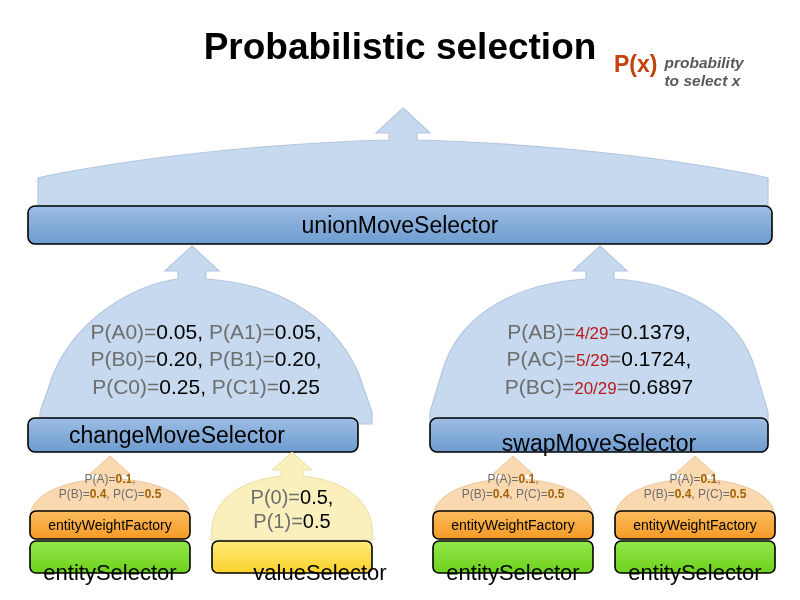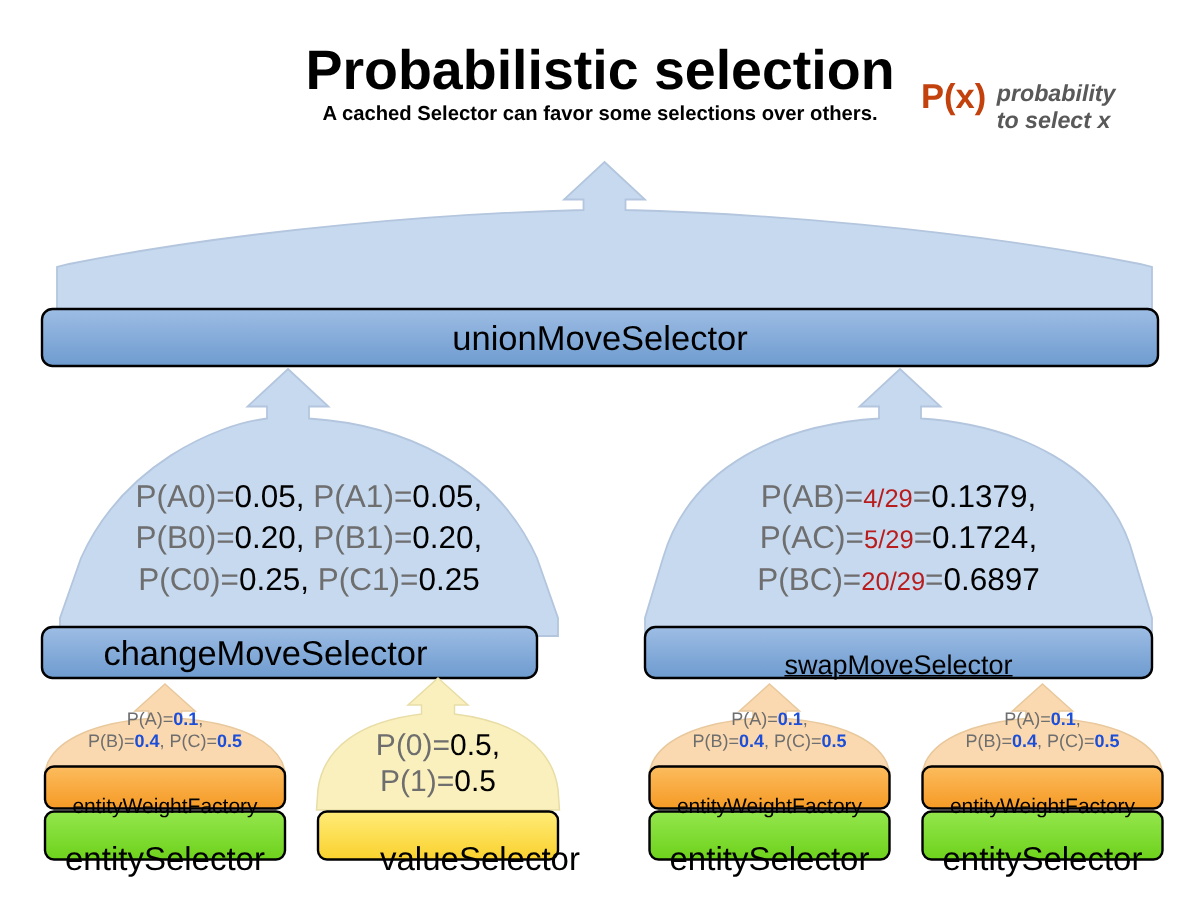"A cached Selector can favor" div.lbl { html: <div>A cached Selector can favor some selections over others.</div> -> none }
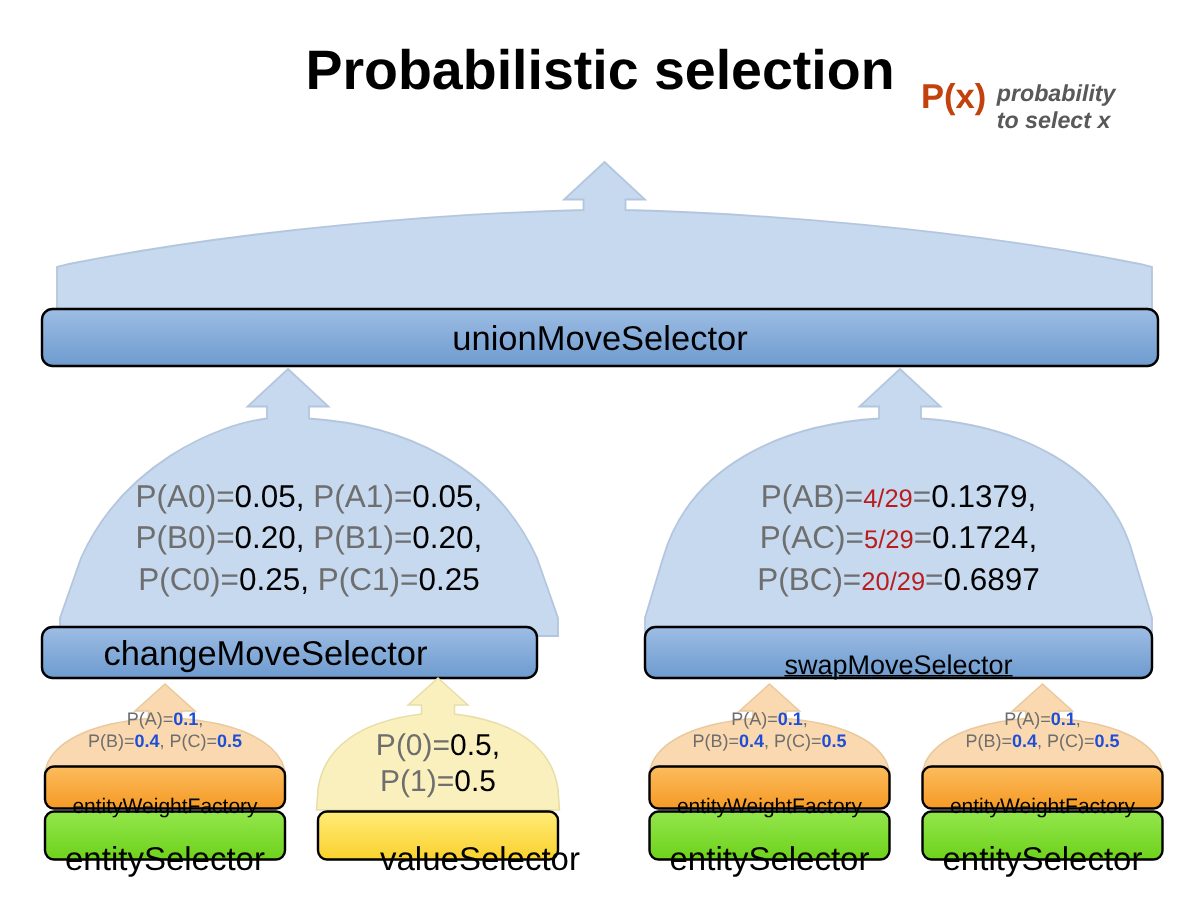"swapMoveSelector" .t-swap { font-size: 18px -> 23px; text-decoration: underline -> none }
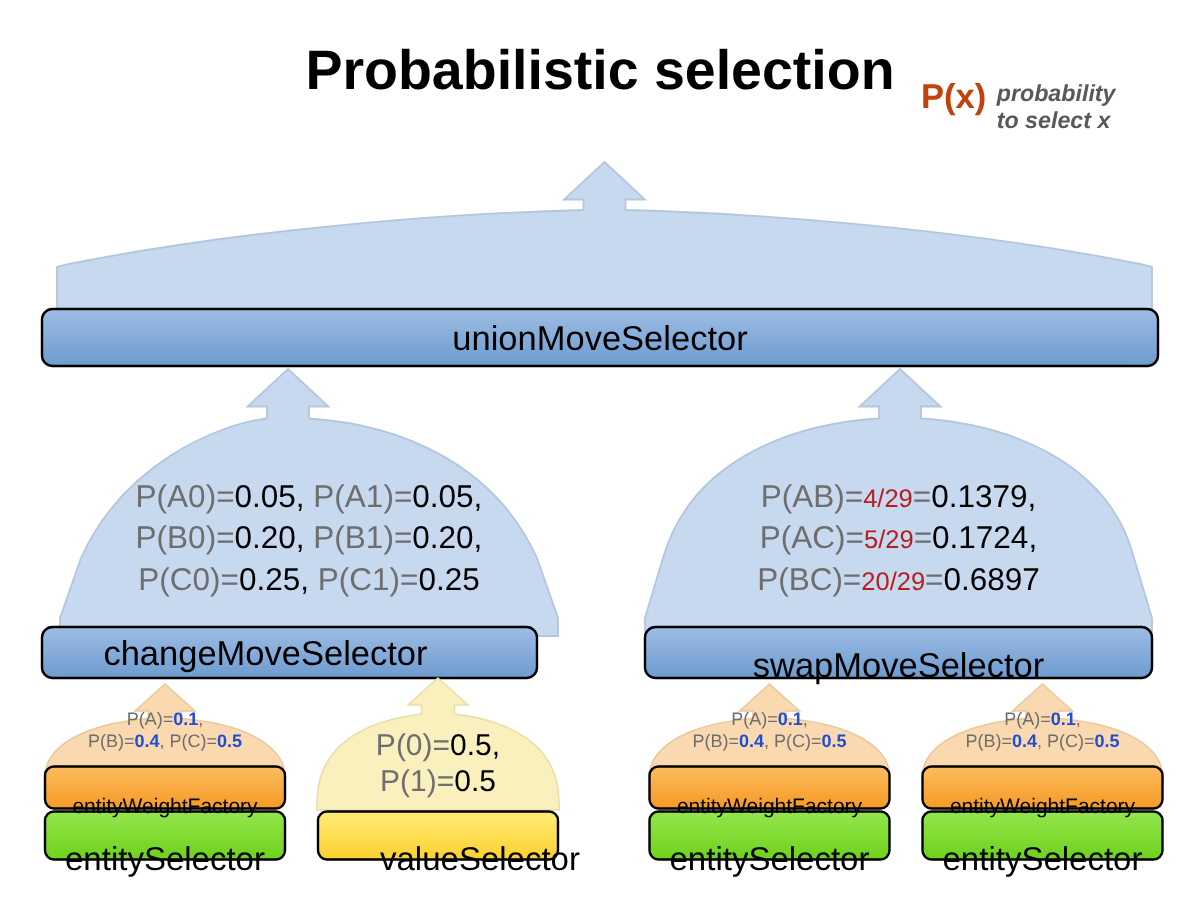"0.1" .bt-small b { color: #1d4ed8 -> #a16207 }
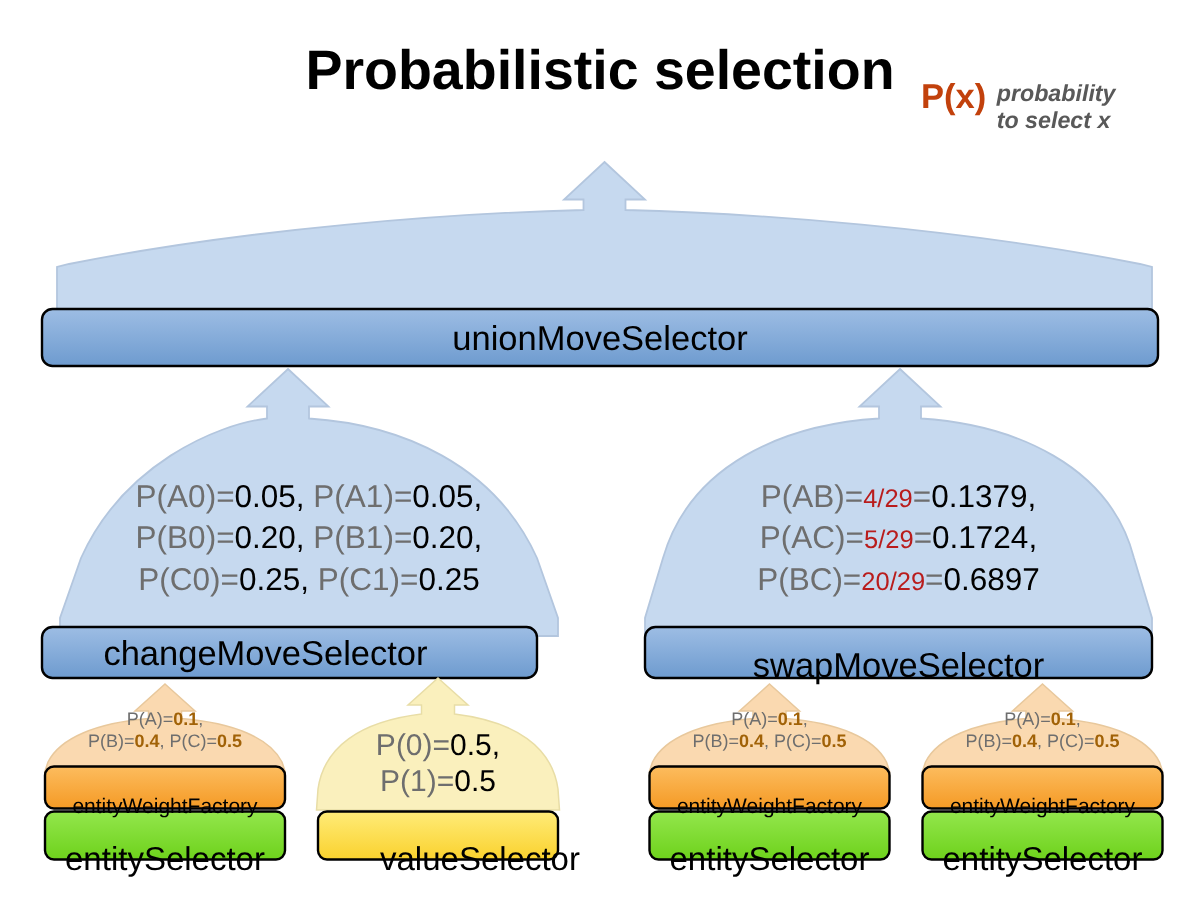"entityWeightFactory" .t-ewf { margin-top: 12px -> none }
